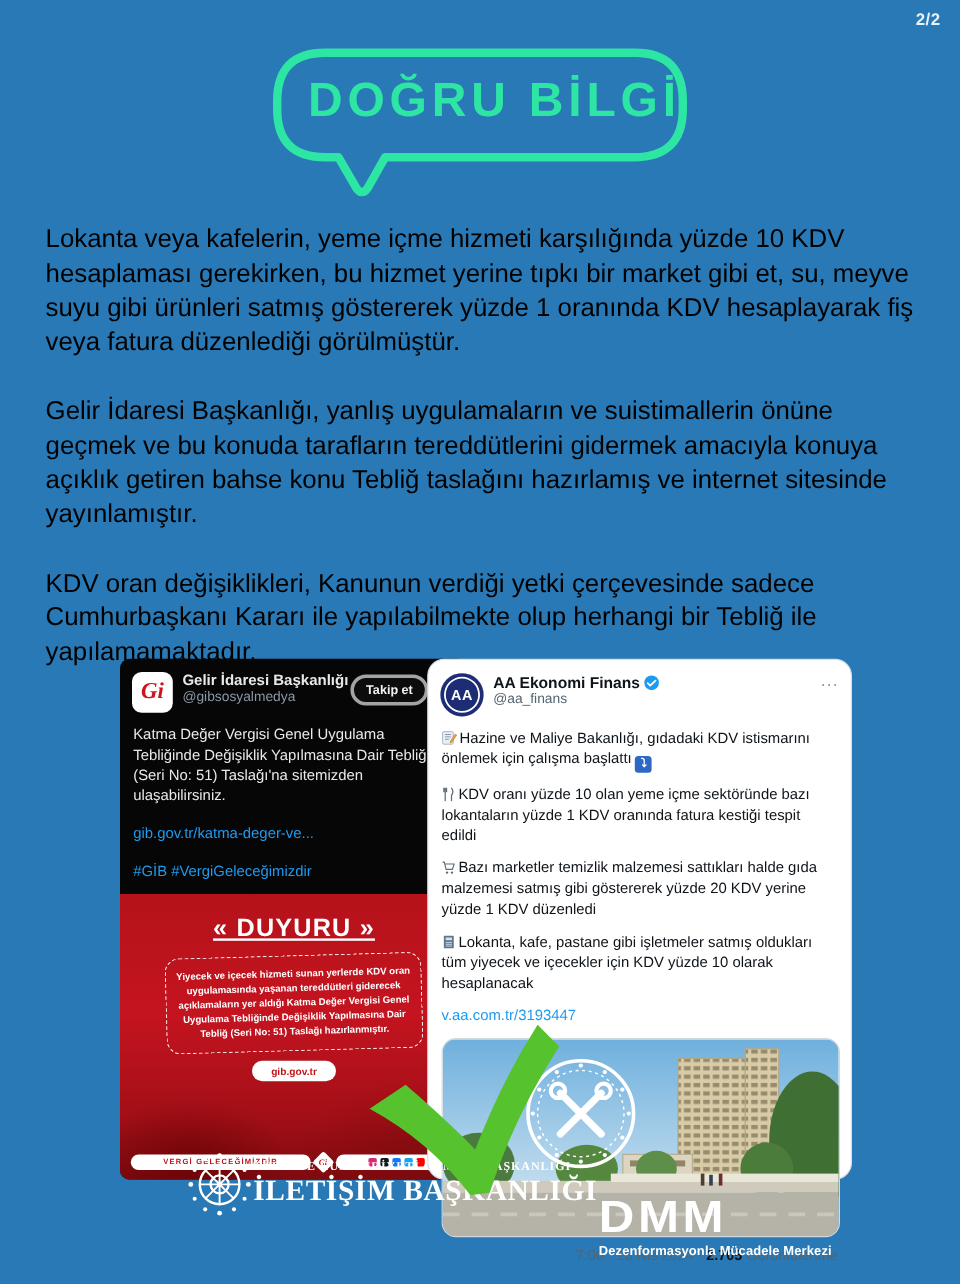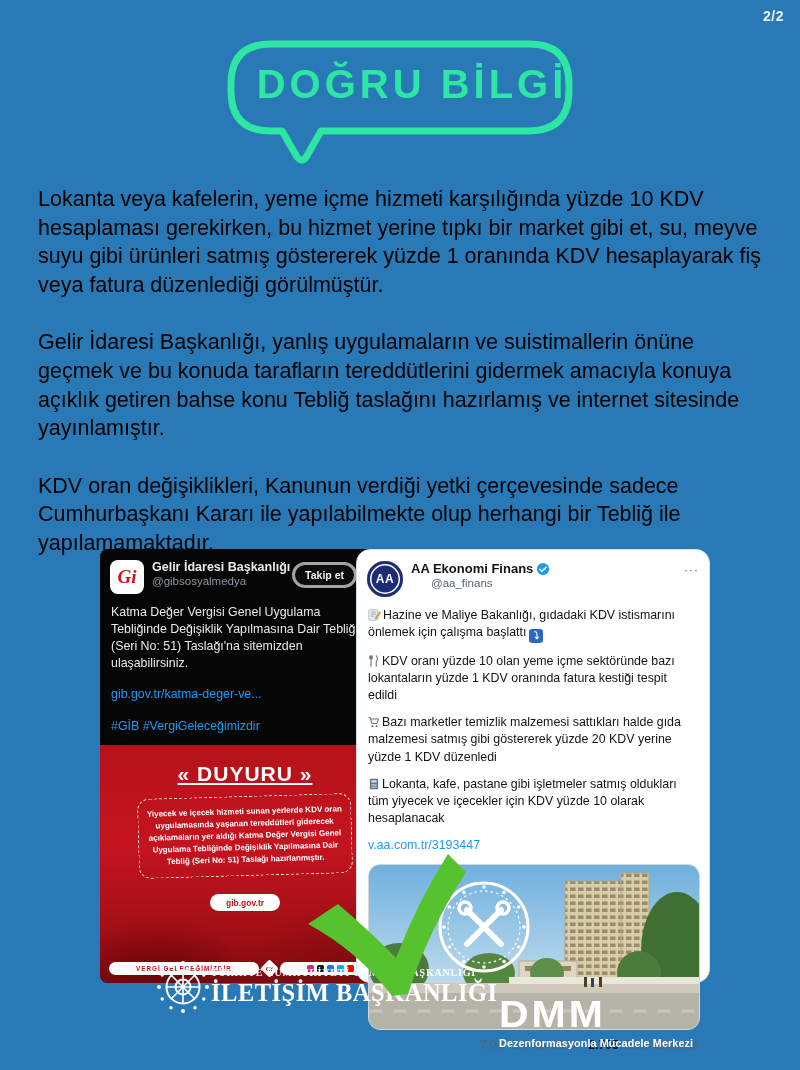"@aa_finans" .card-aa .tw-handle { margin-left: 20px -> none }
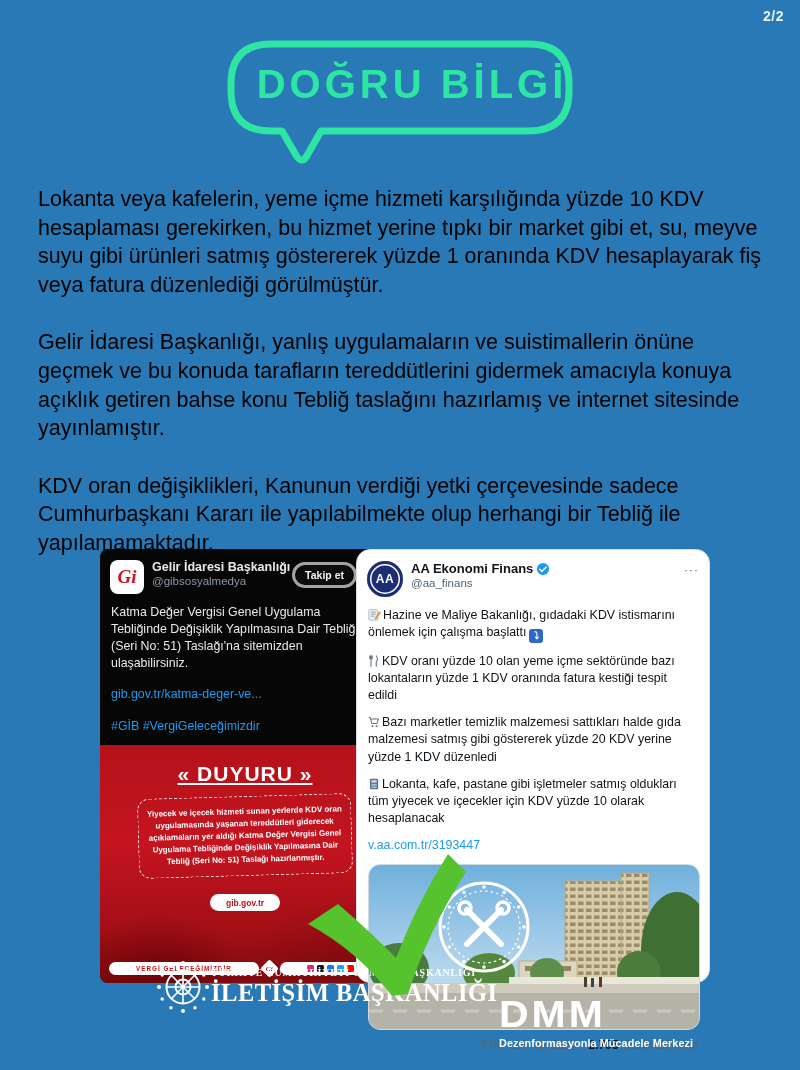"gib.gov.tr" .duyuru-pill { margin: 18px auto 0 auto -> 8px auto 0 auto }
